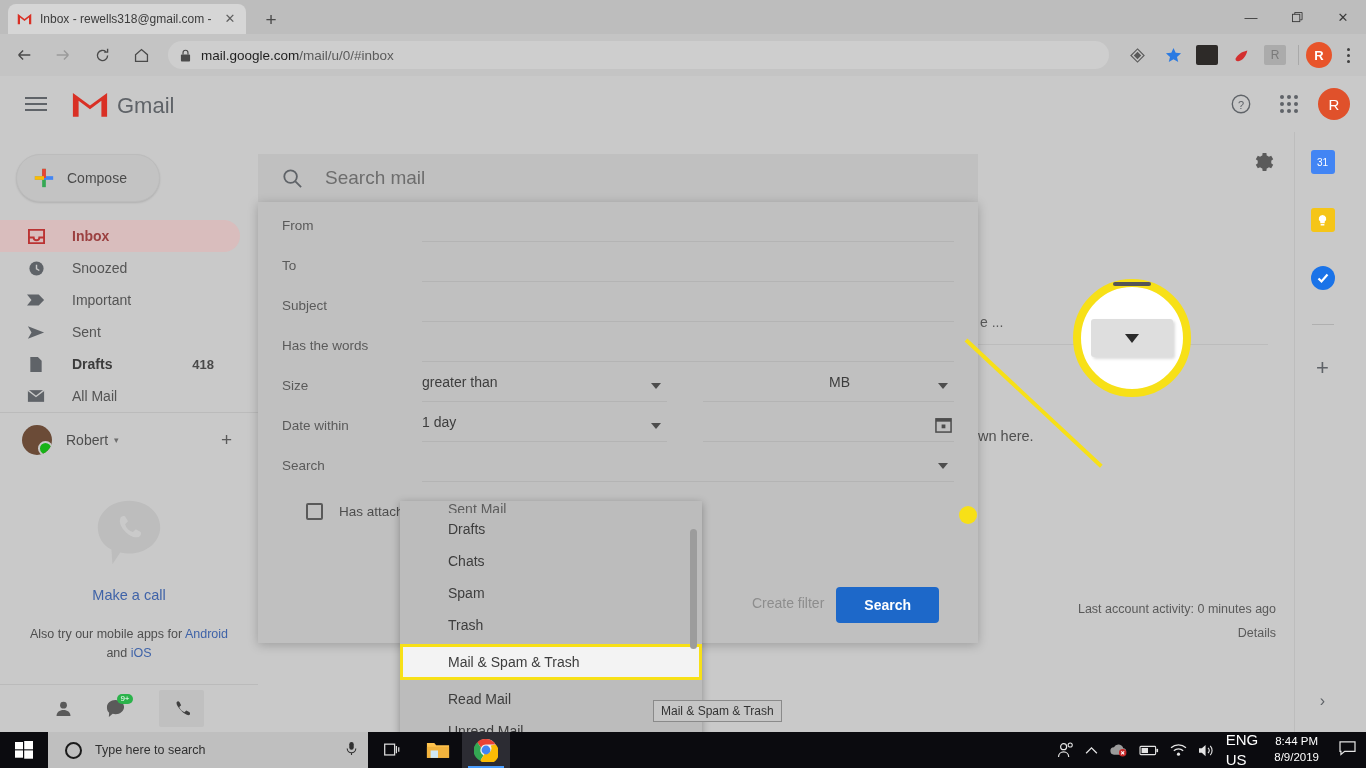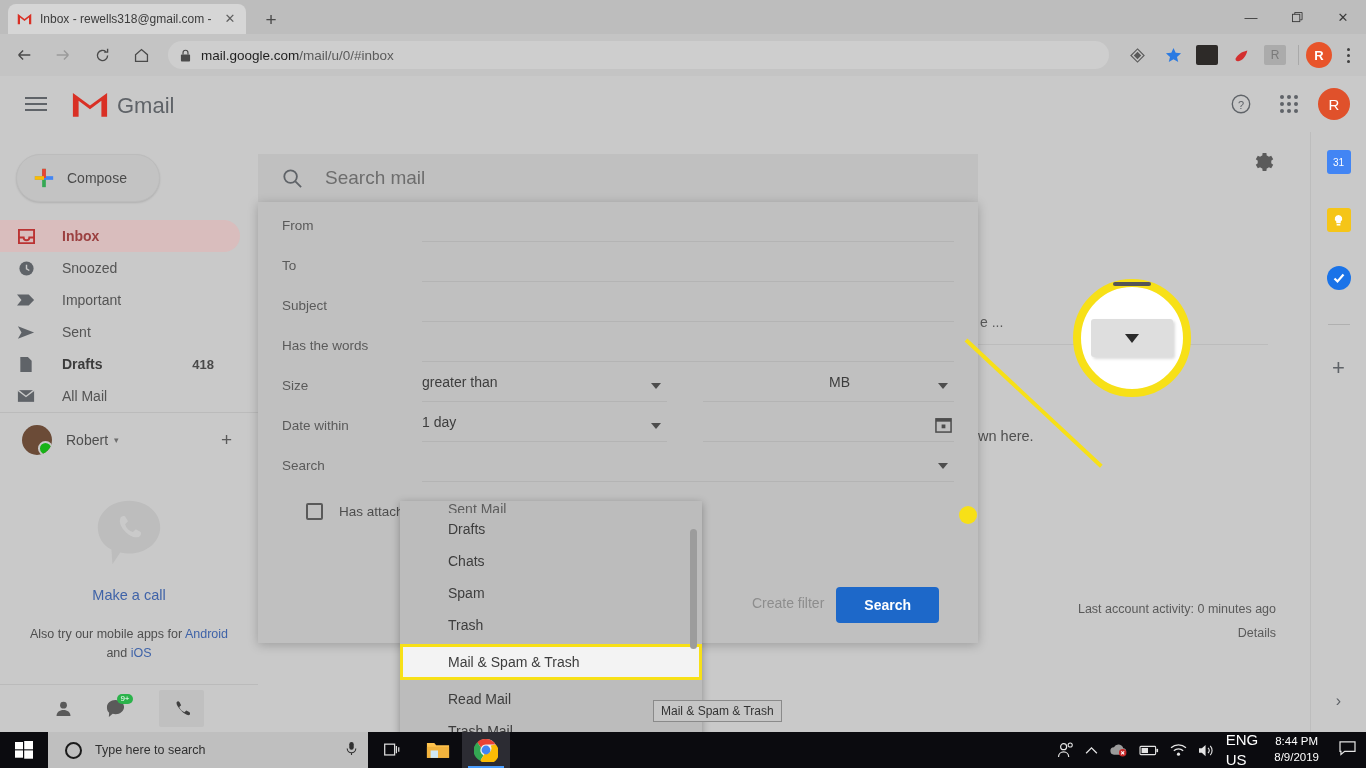"31" .rail { right: 0 -> 16px }
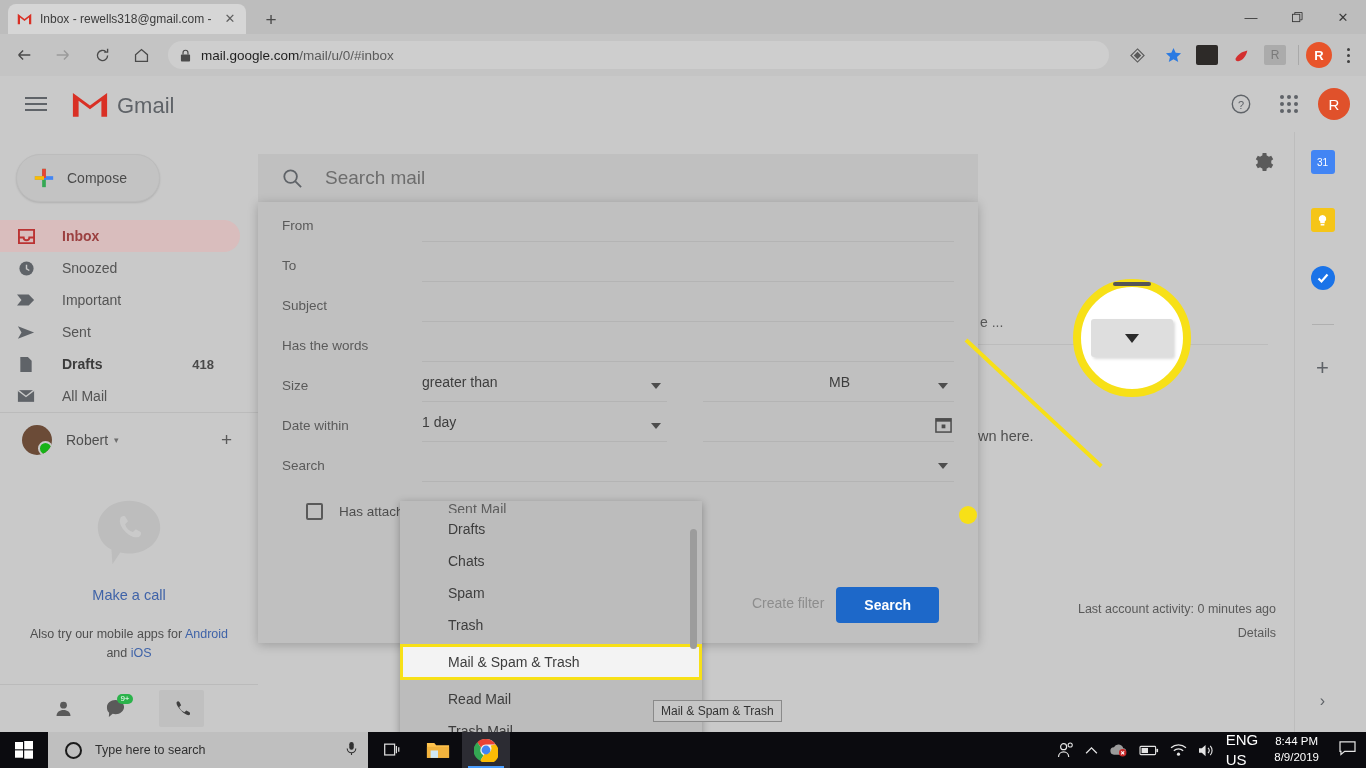"Inbox" .nav-item { padding-left: 16px -> 26px }
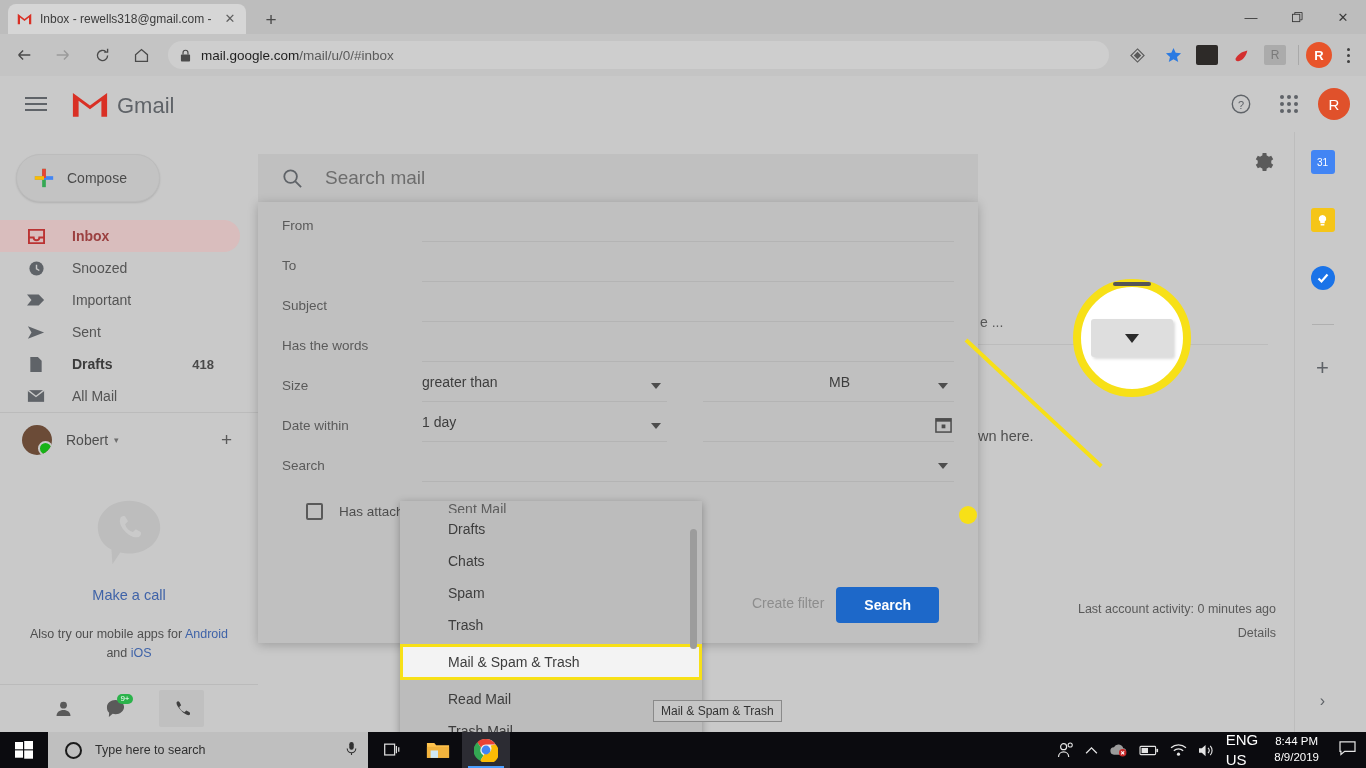"Trash Mail" div.dd-item { text: Trash -> Unread }
